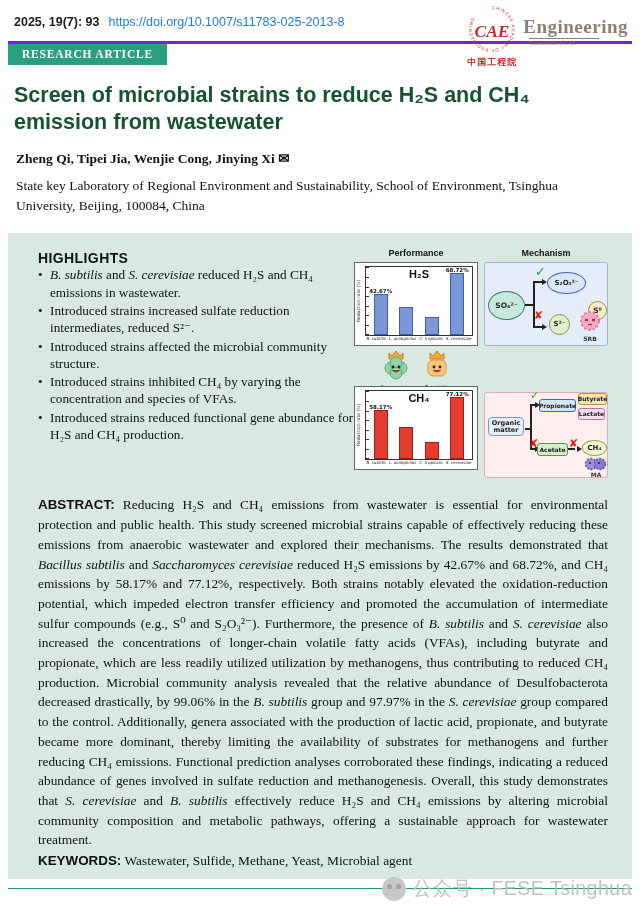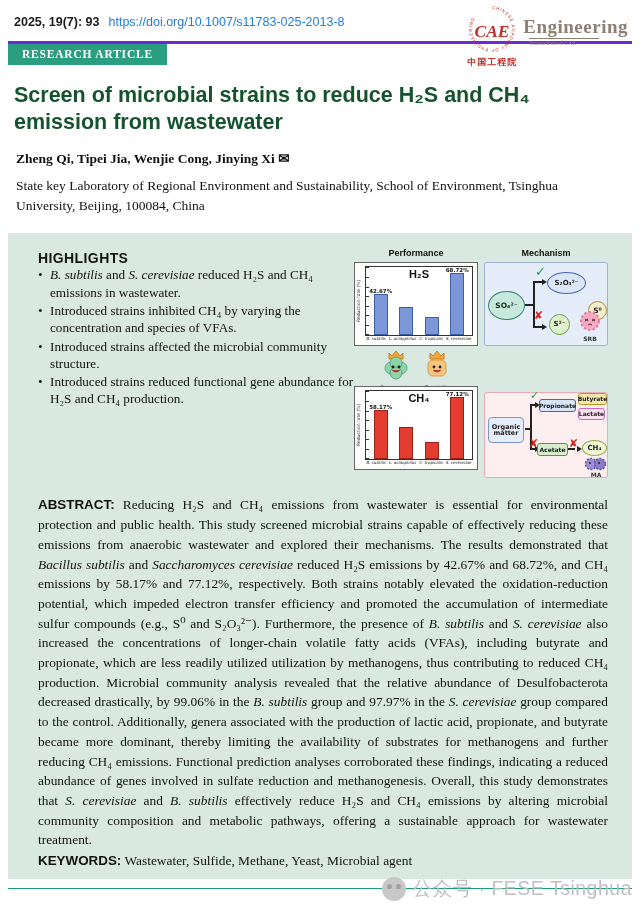"Introduced strains increased sulfate" div.hl-item { html: none -> <div>Introduced strains increased sulfate reduction intermediates, reduced S²⁻.</div> }
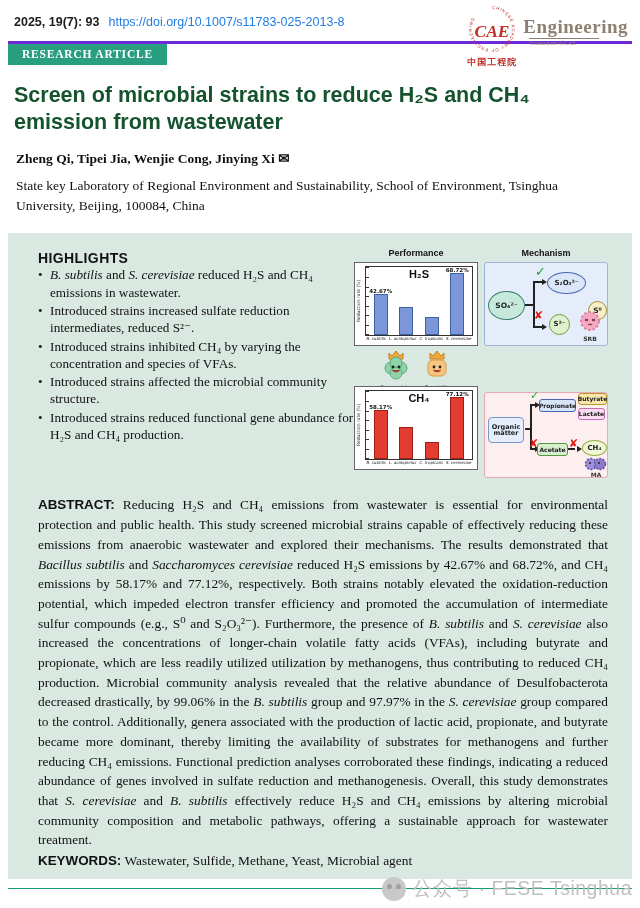"Introduced strains inhibited CH₄ by" div.hl-item { order: before "Introduced strains affected the" -> after "Introduced strains affected the" }
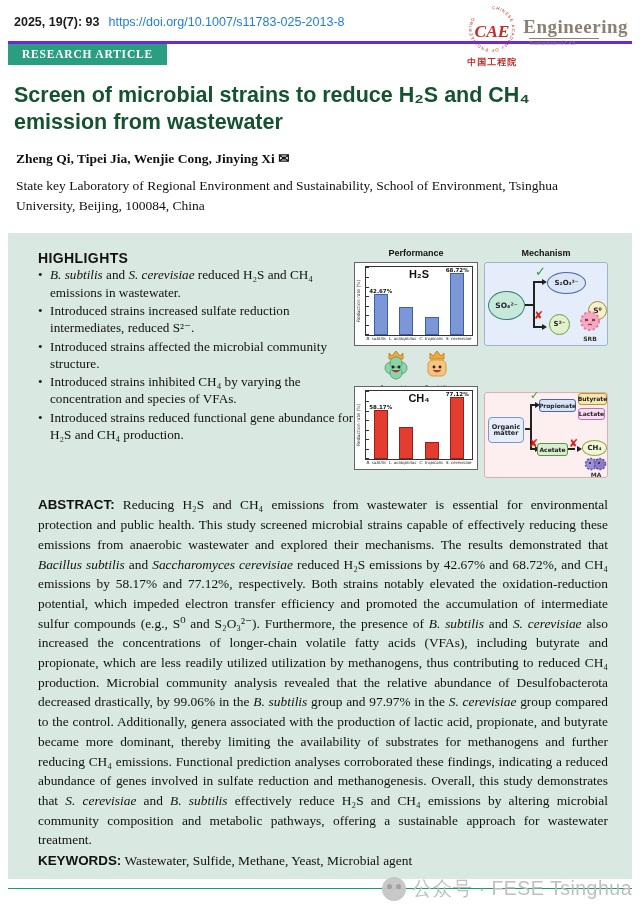"Organic matter" .n-org { height: 26px -> 19px }
